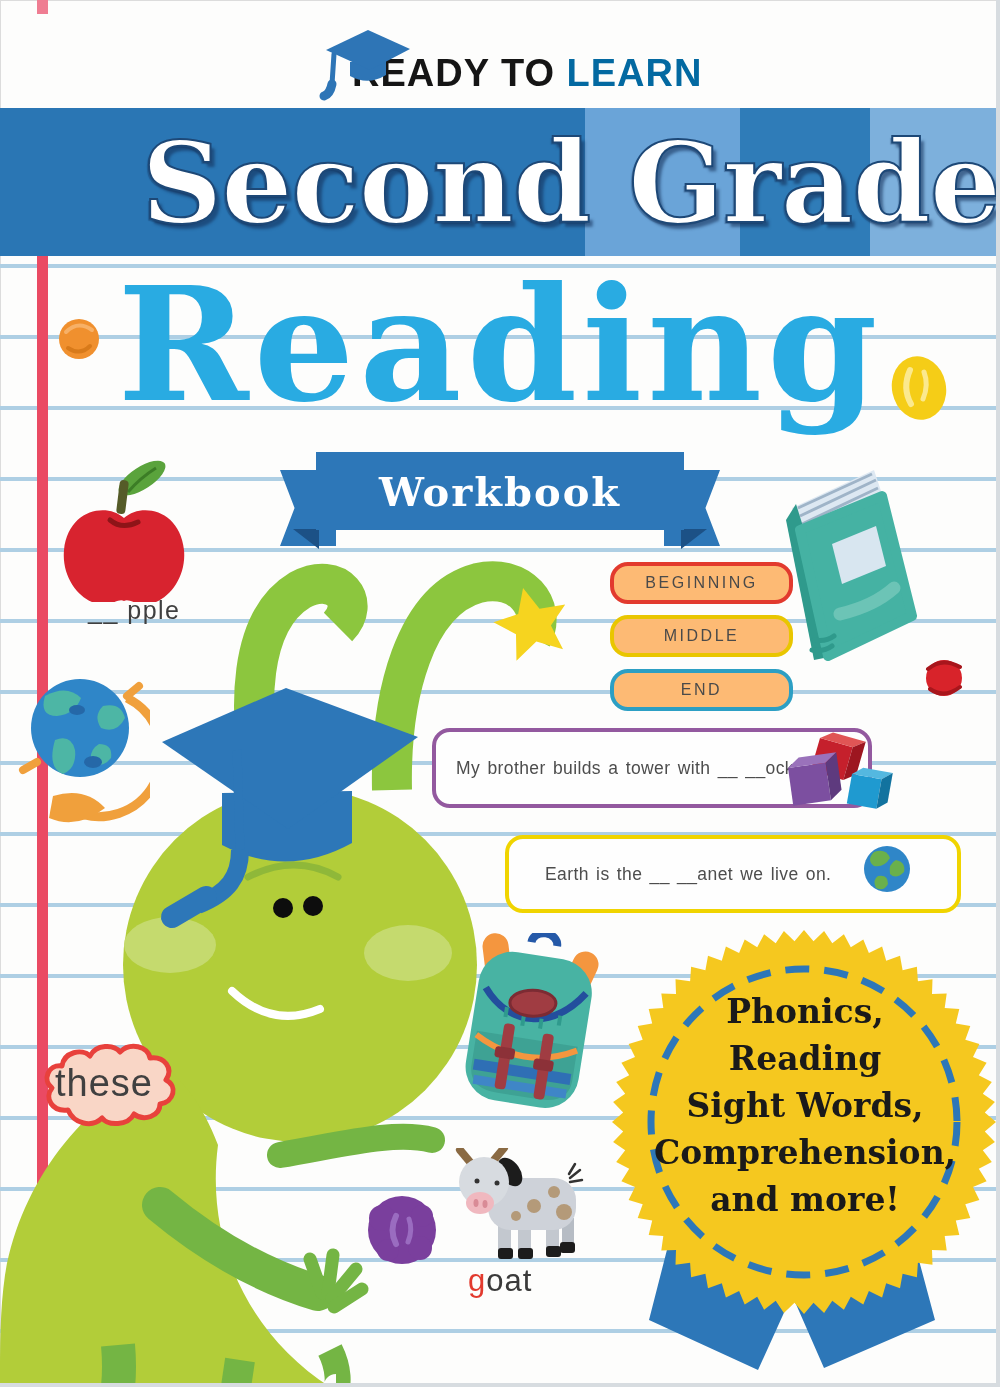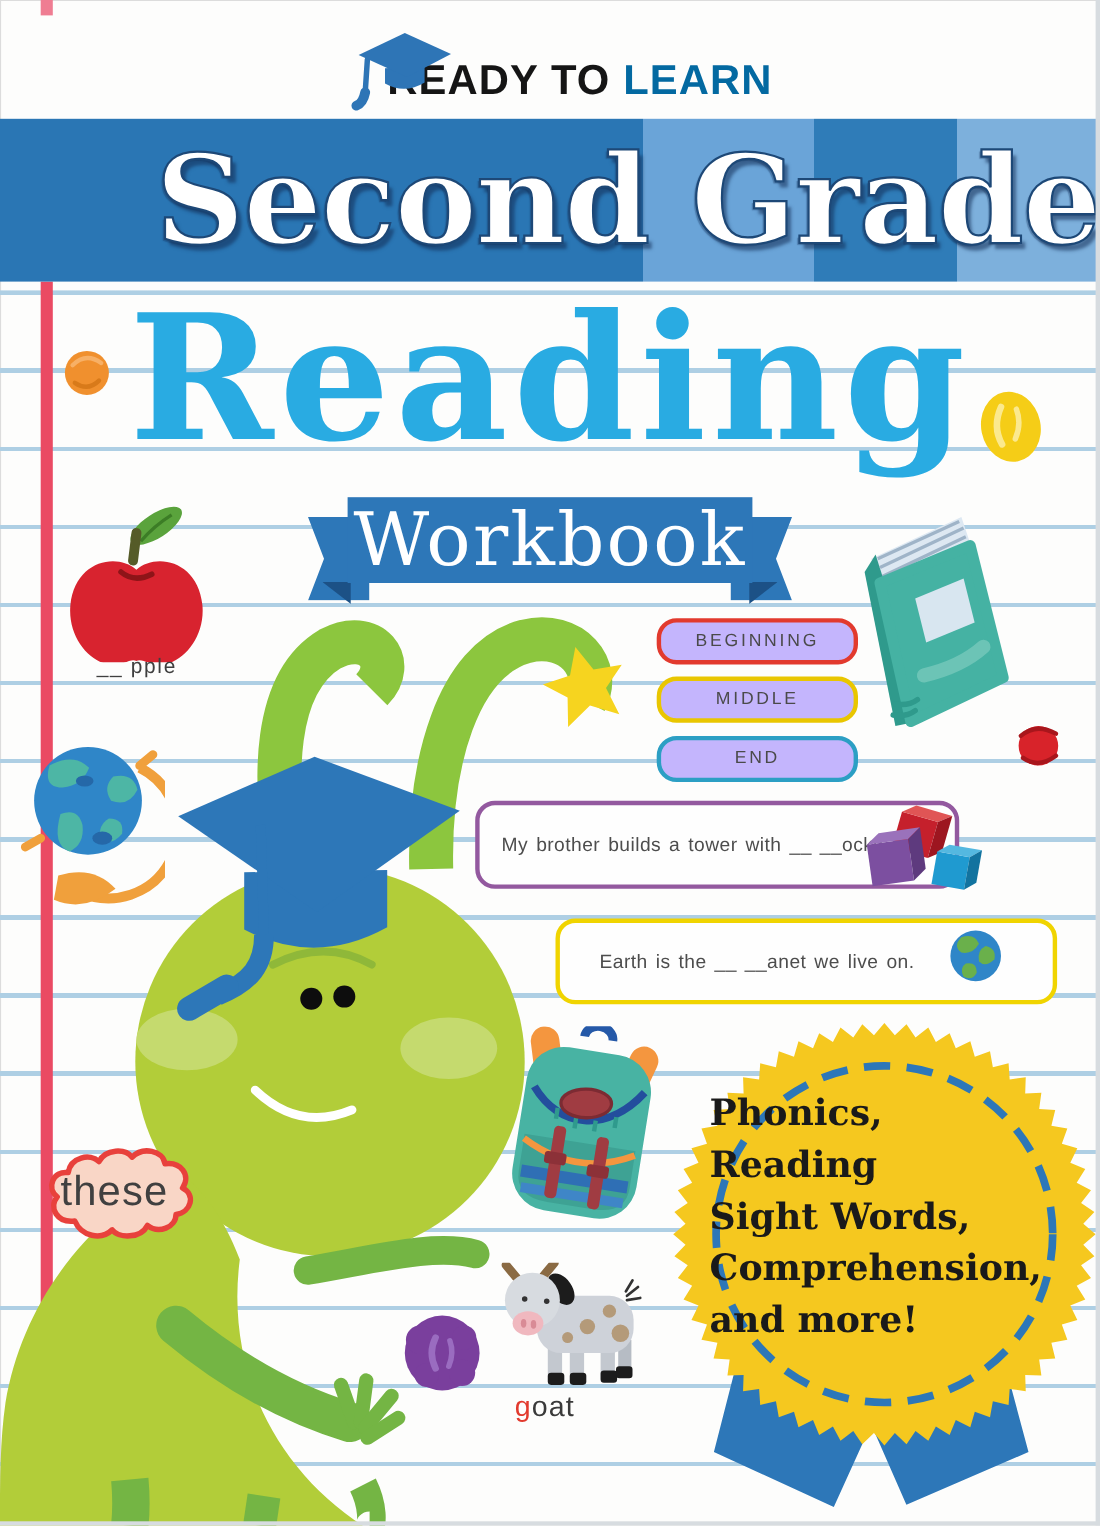"Workbook" .ribbon-text { font-size: 67px -> 40px; font-weight: normal -> bold }
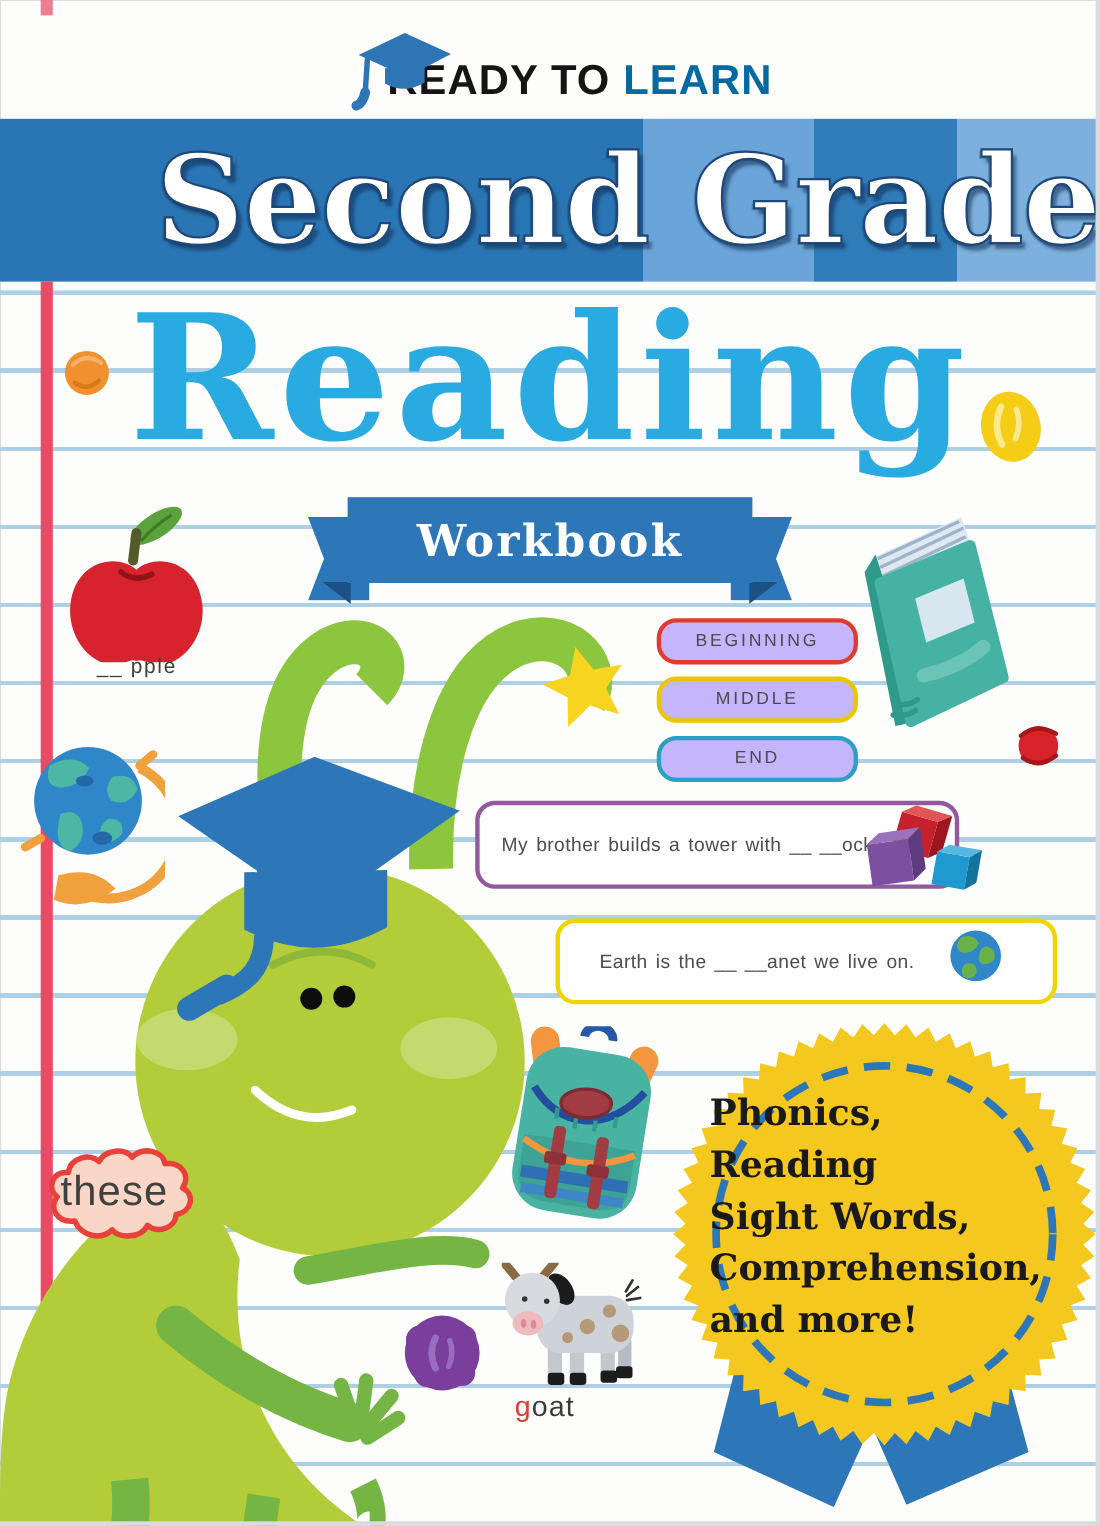"BEGINNING" .pill { background: #c4b5fd -> #fdba74; left: 597px -> 610px }
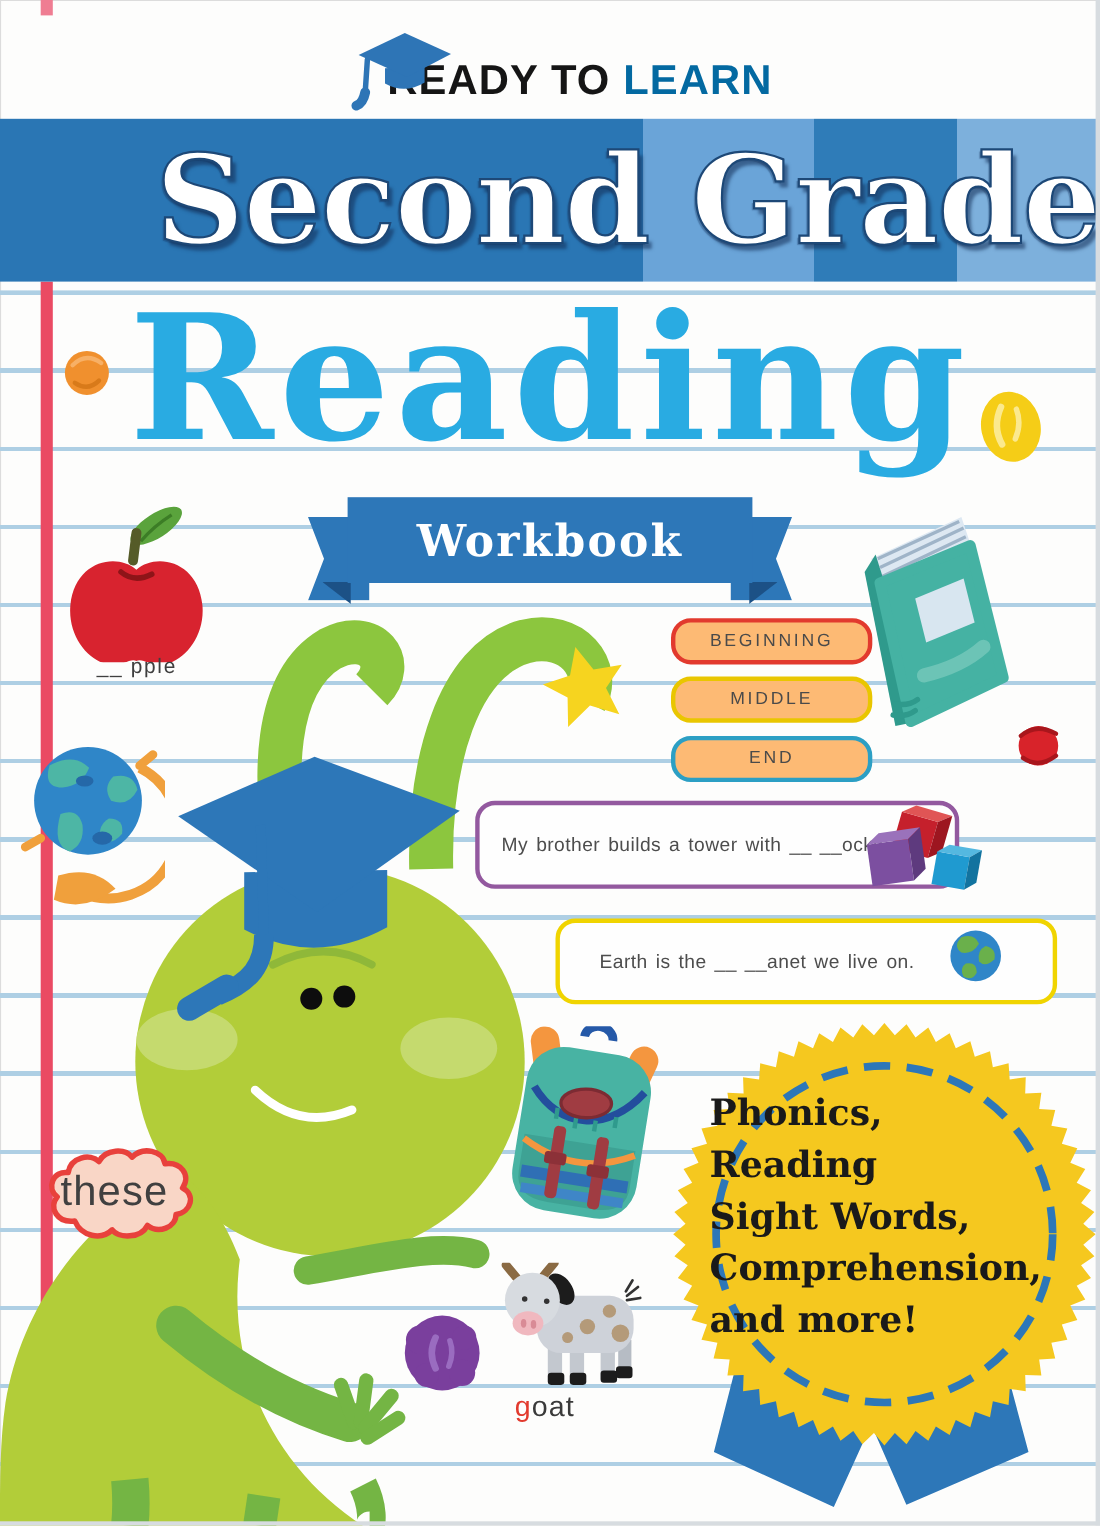"__ pple" .apple-label { font-size: 19px -> 25px }
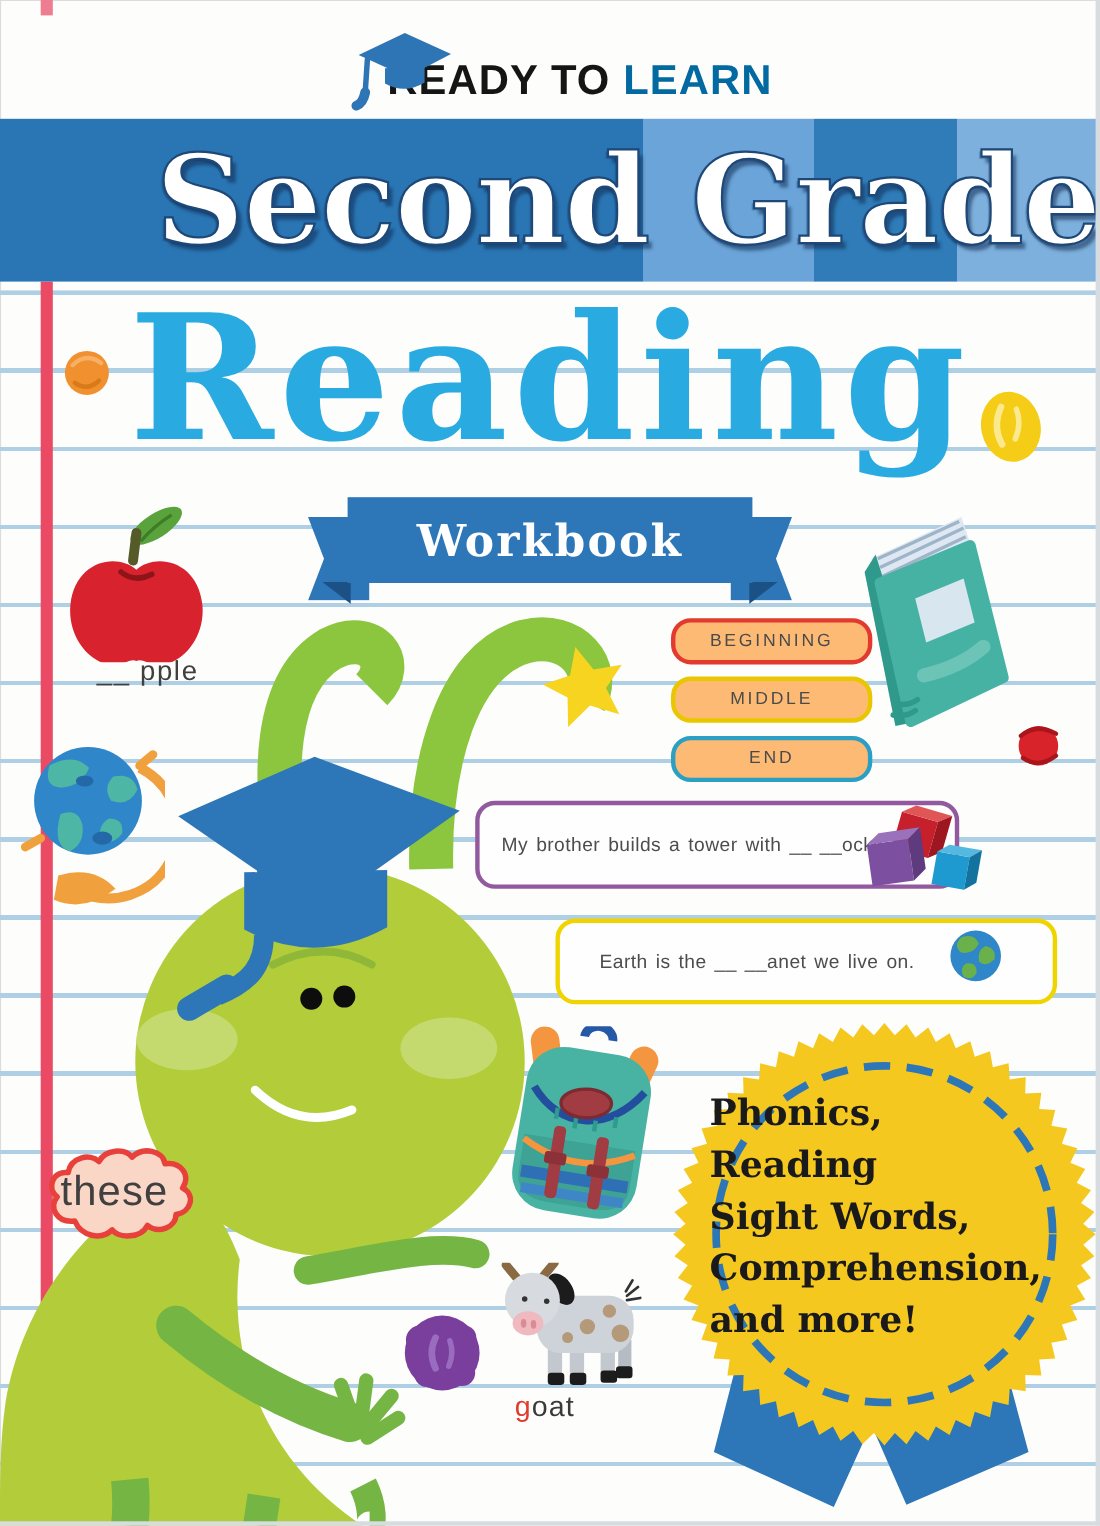"Phonics," .badge-text { text-align: none -> center }
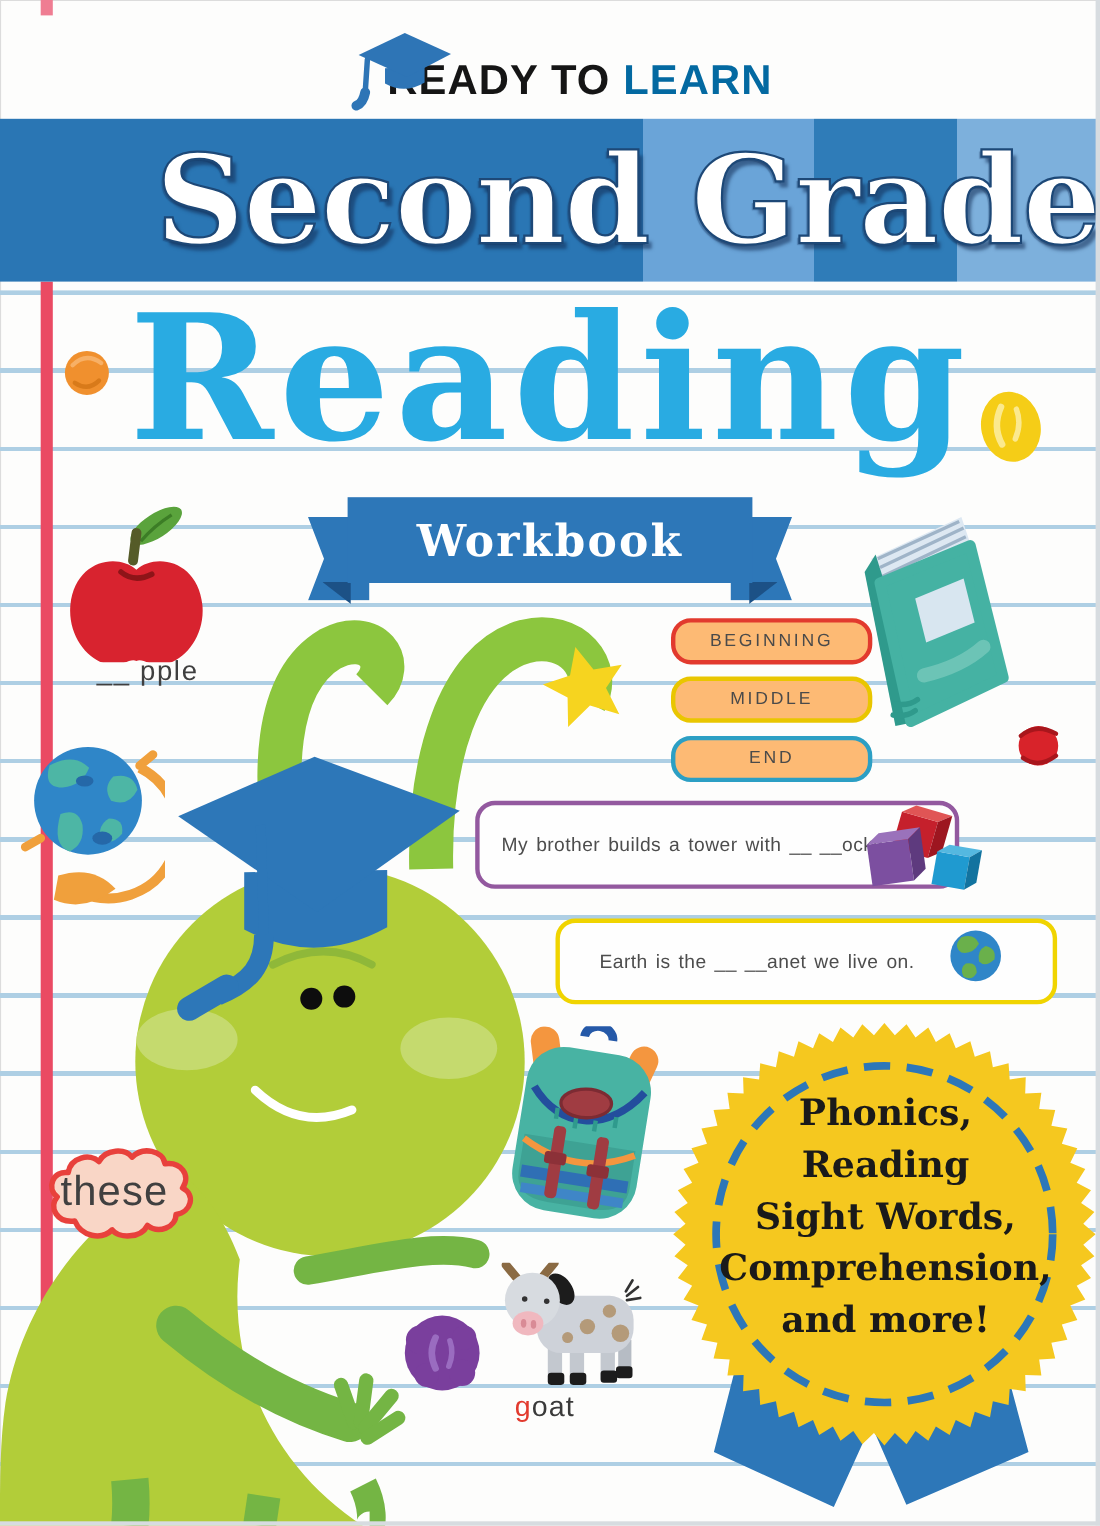"goat" .goat-label { font-size: 26px -> 31px }
